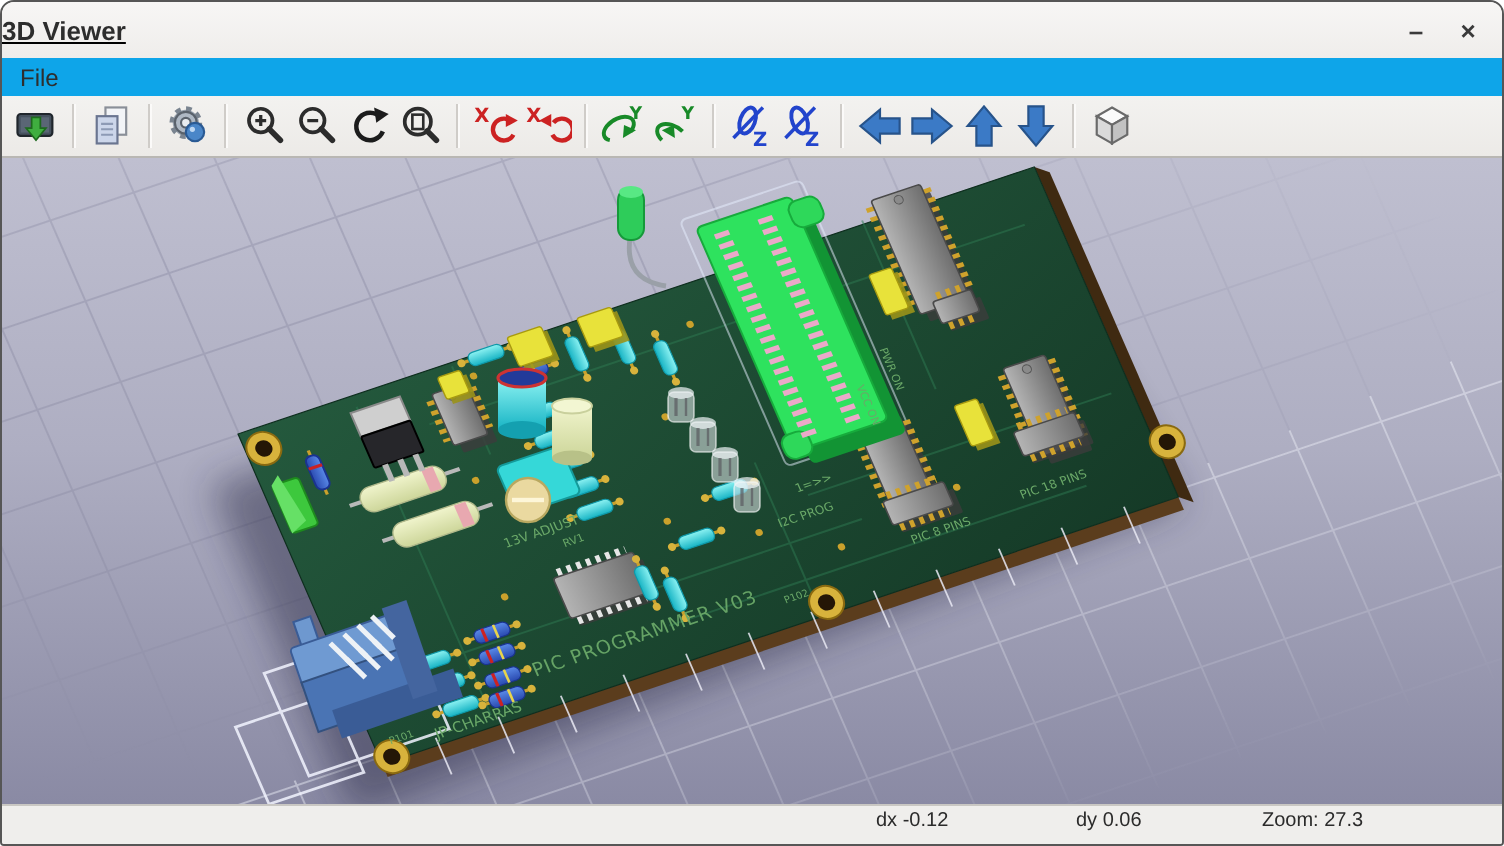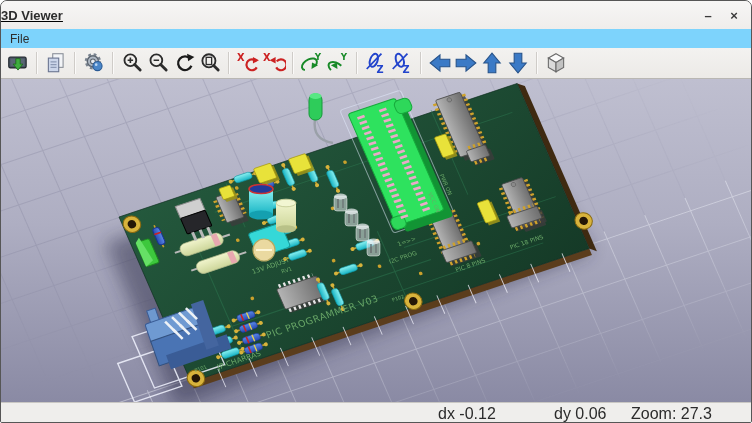"File" .menubar { background: #7dd3fc -> #0ea5e9 }
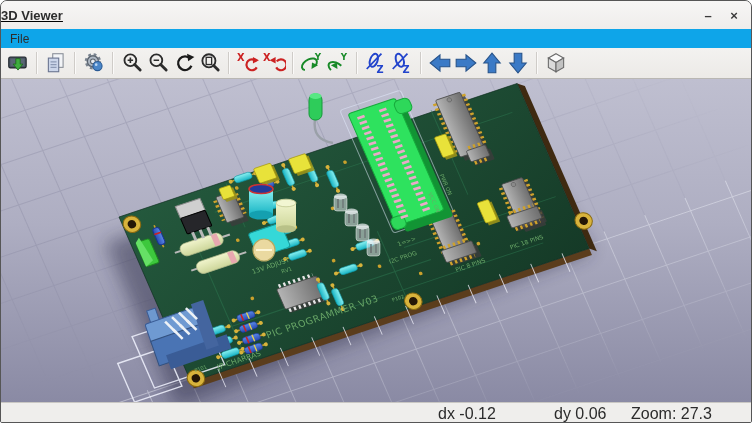"dx -0.12" .statusbar span { font-size: 16px -> 10px }
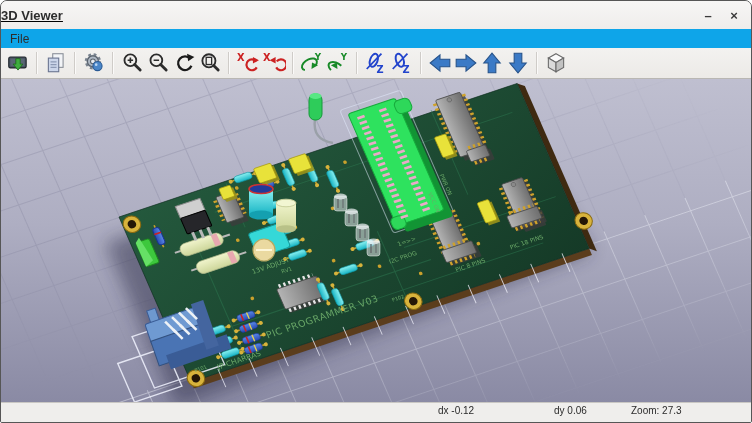"dy 0.06" .st-dy { left: 553px -> 537px }
